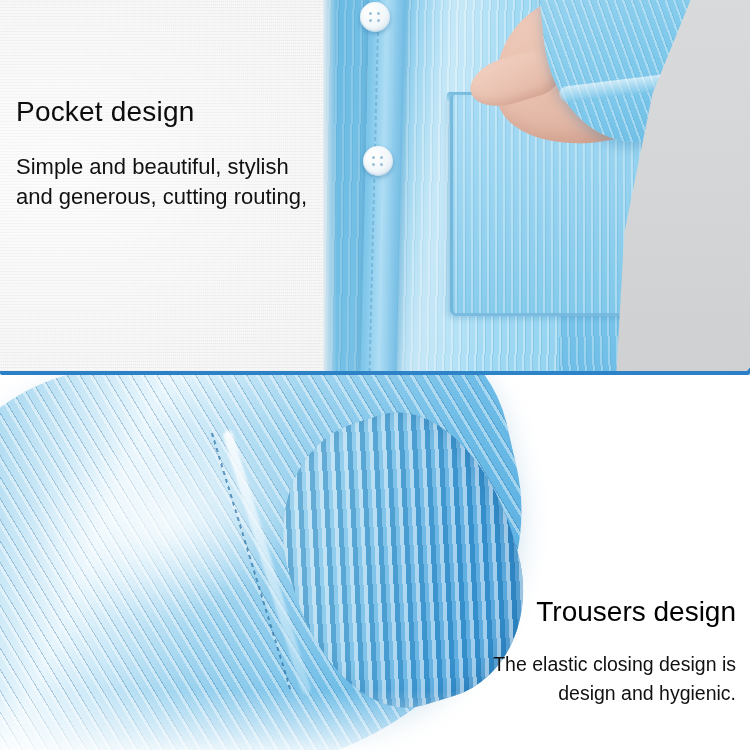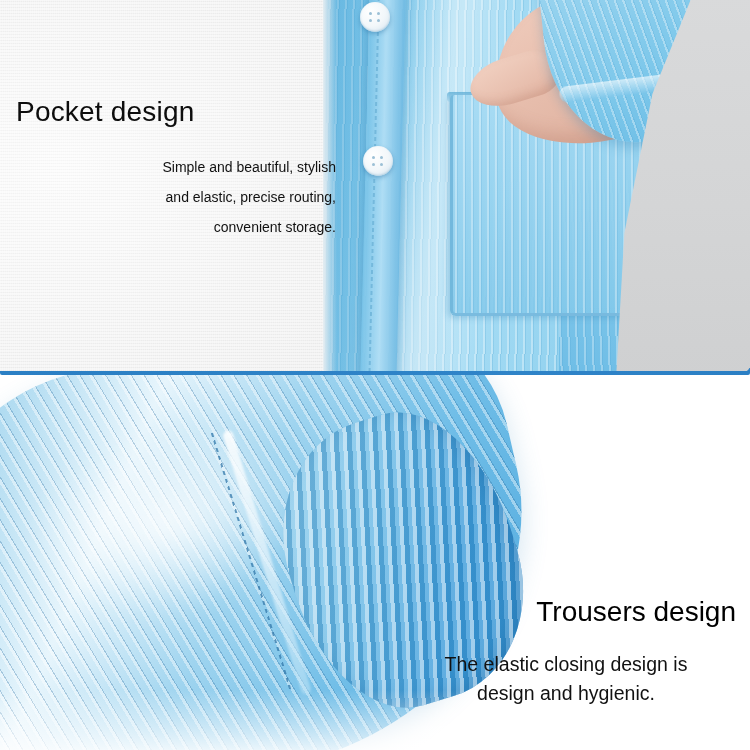"Simple and beautiful, stylish" .t-body { font-size: 14px -> 22px; text-align: right -> none }
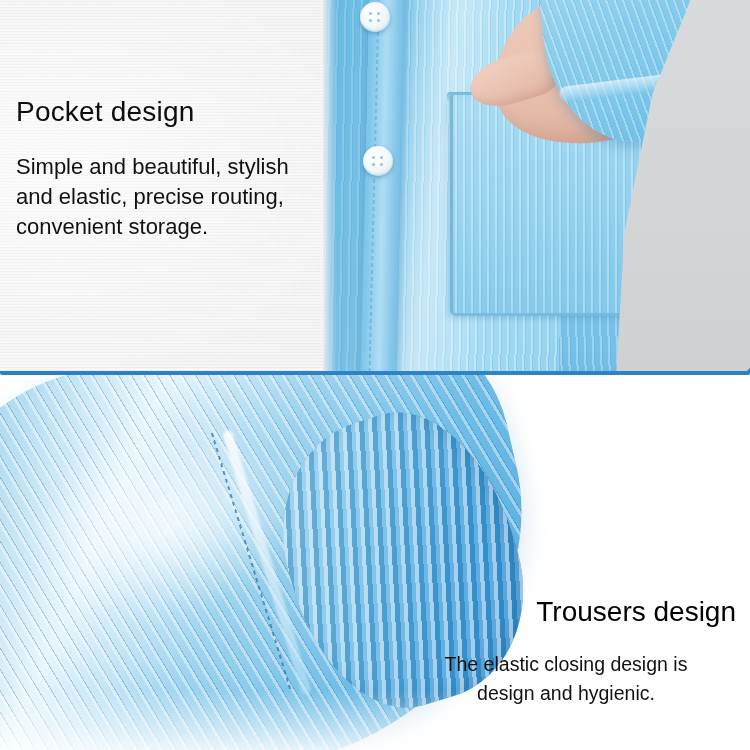"and elastic, precise routing," span { text: elastic, precise -> generous, cutting }
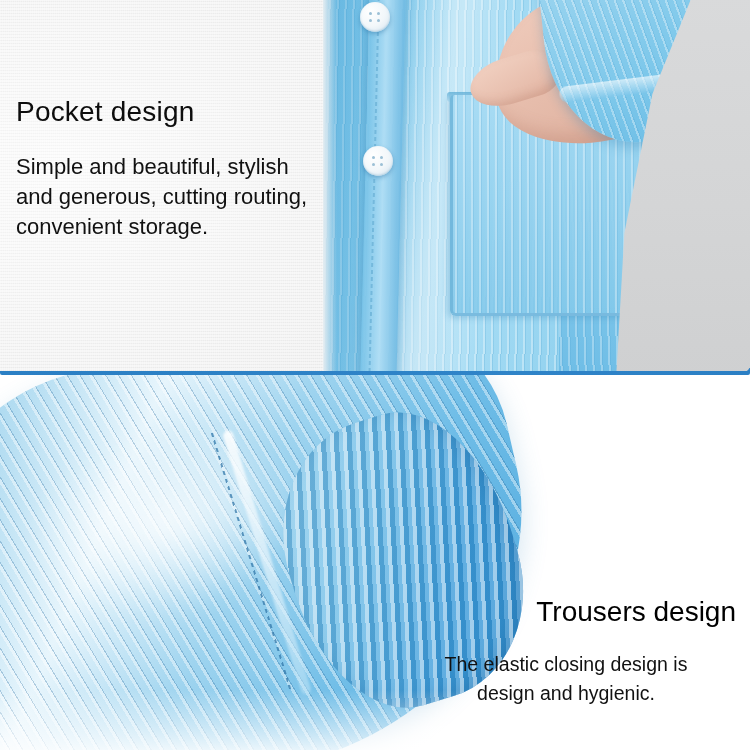"convenient storage." span { html: <span>convenient storage.</span> -> none }
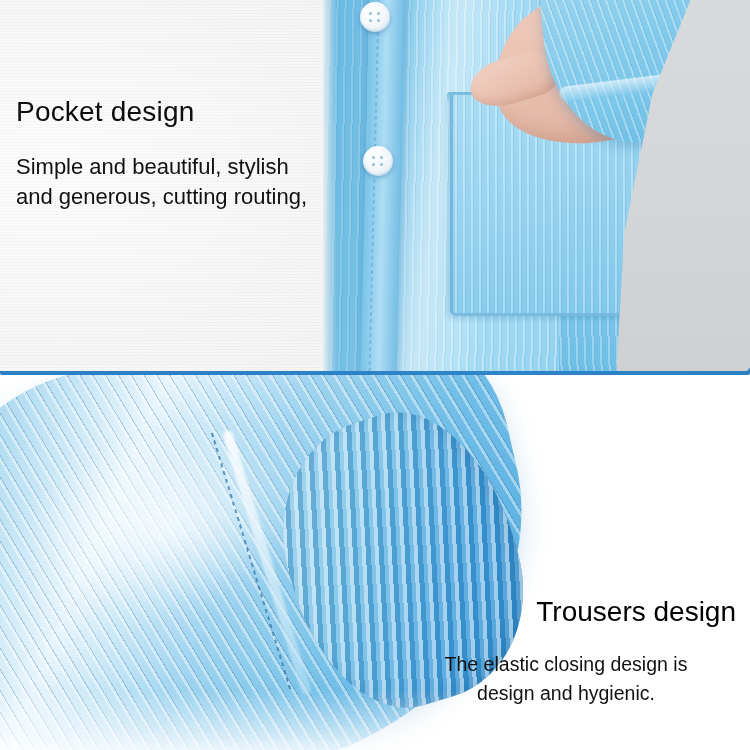"The elastic closing design is" .b-body { text-align: center -> right }
